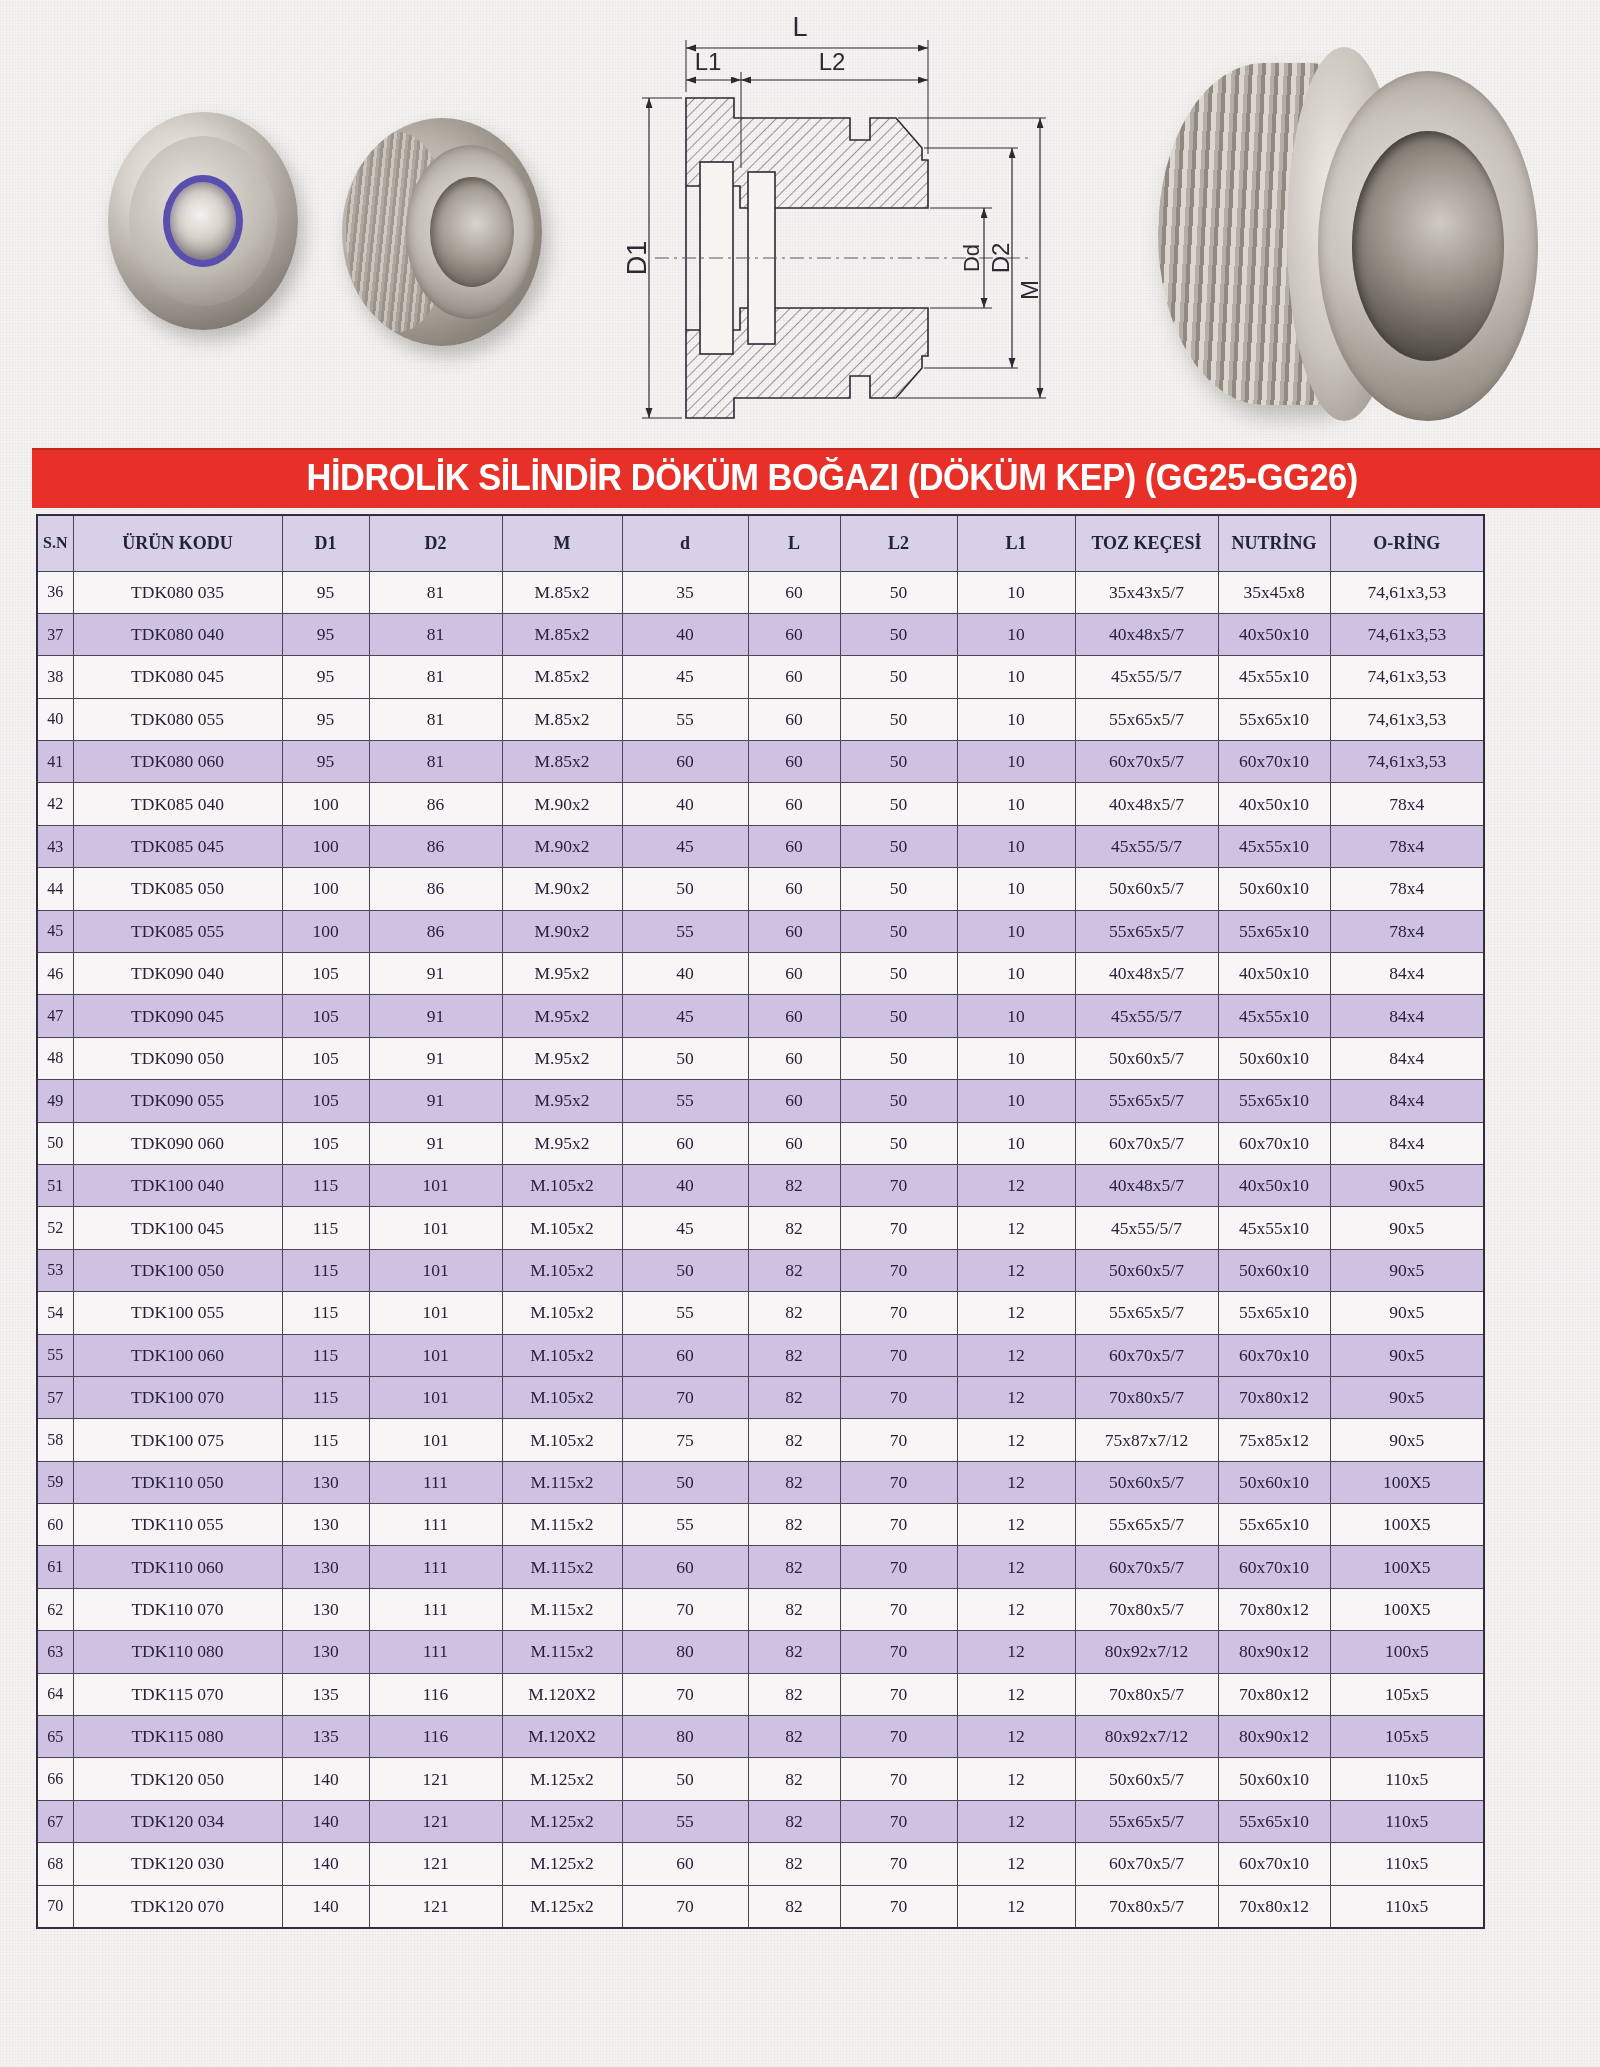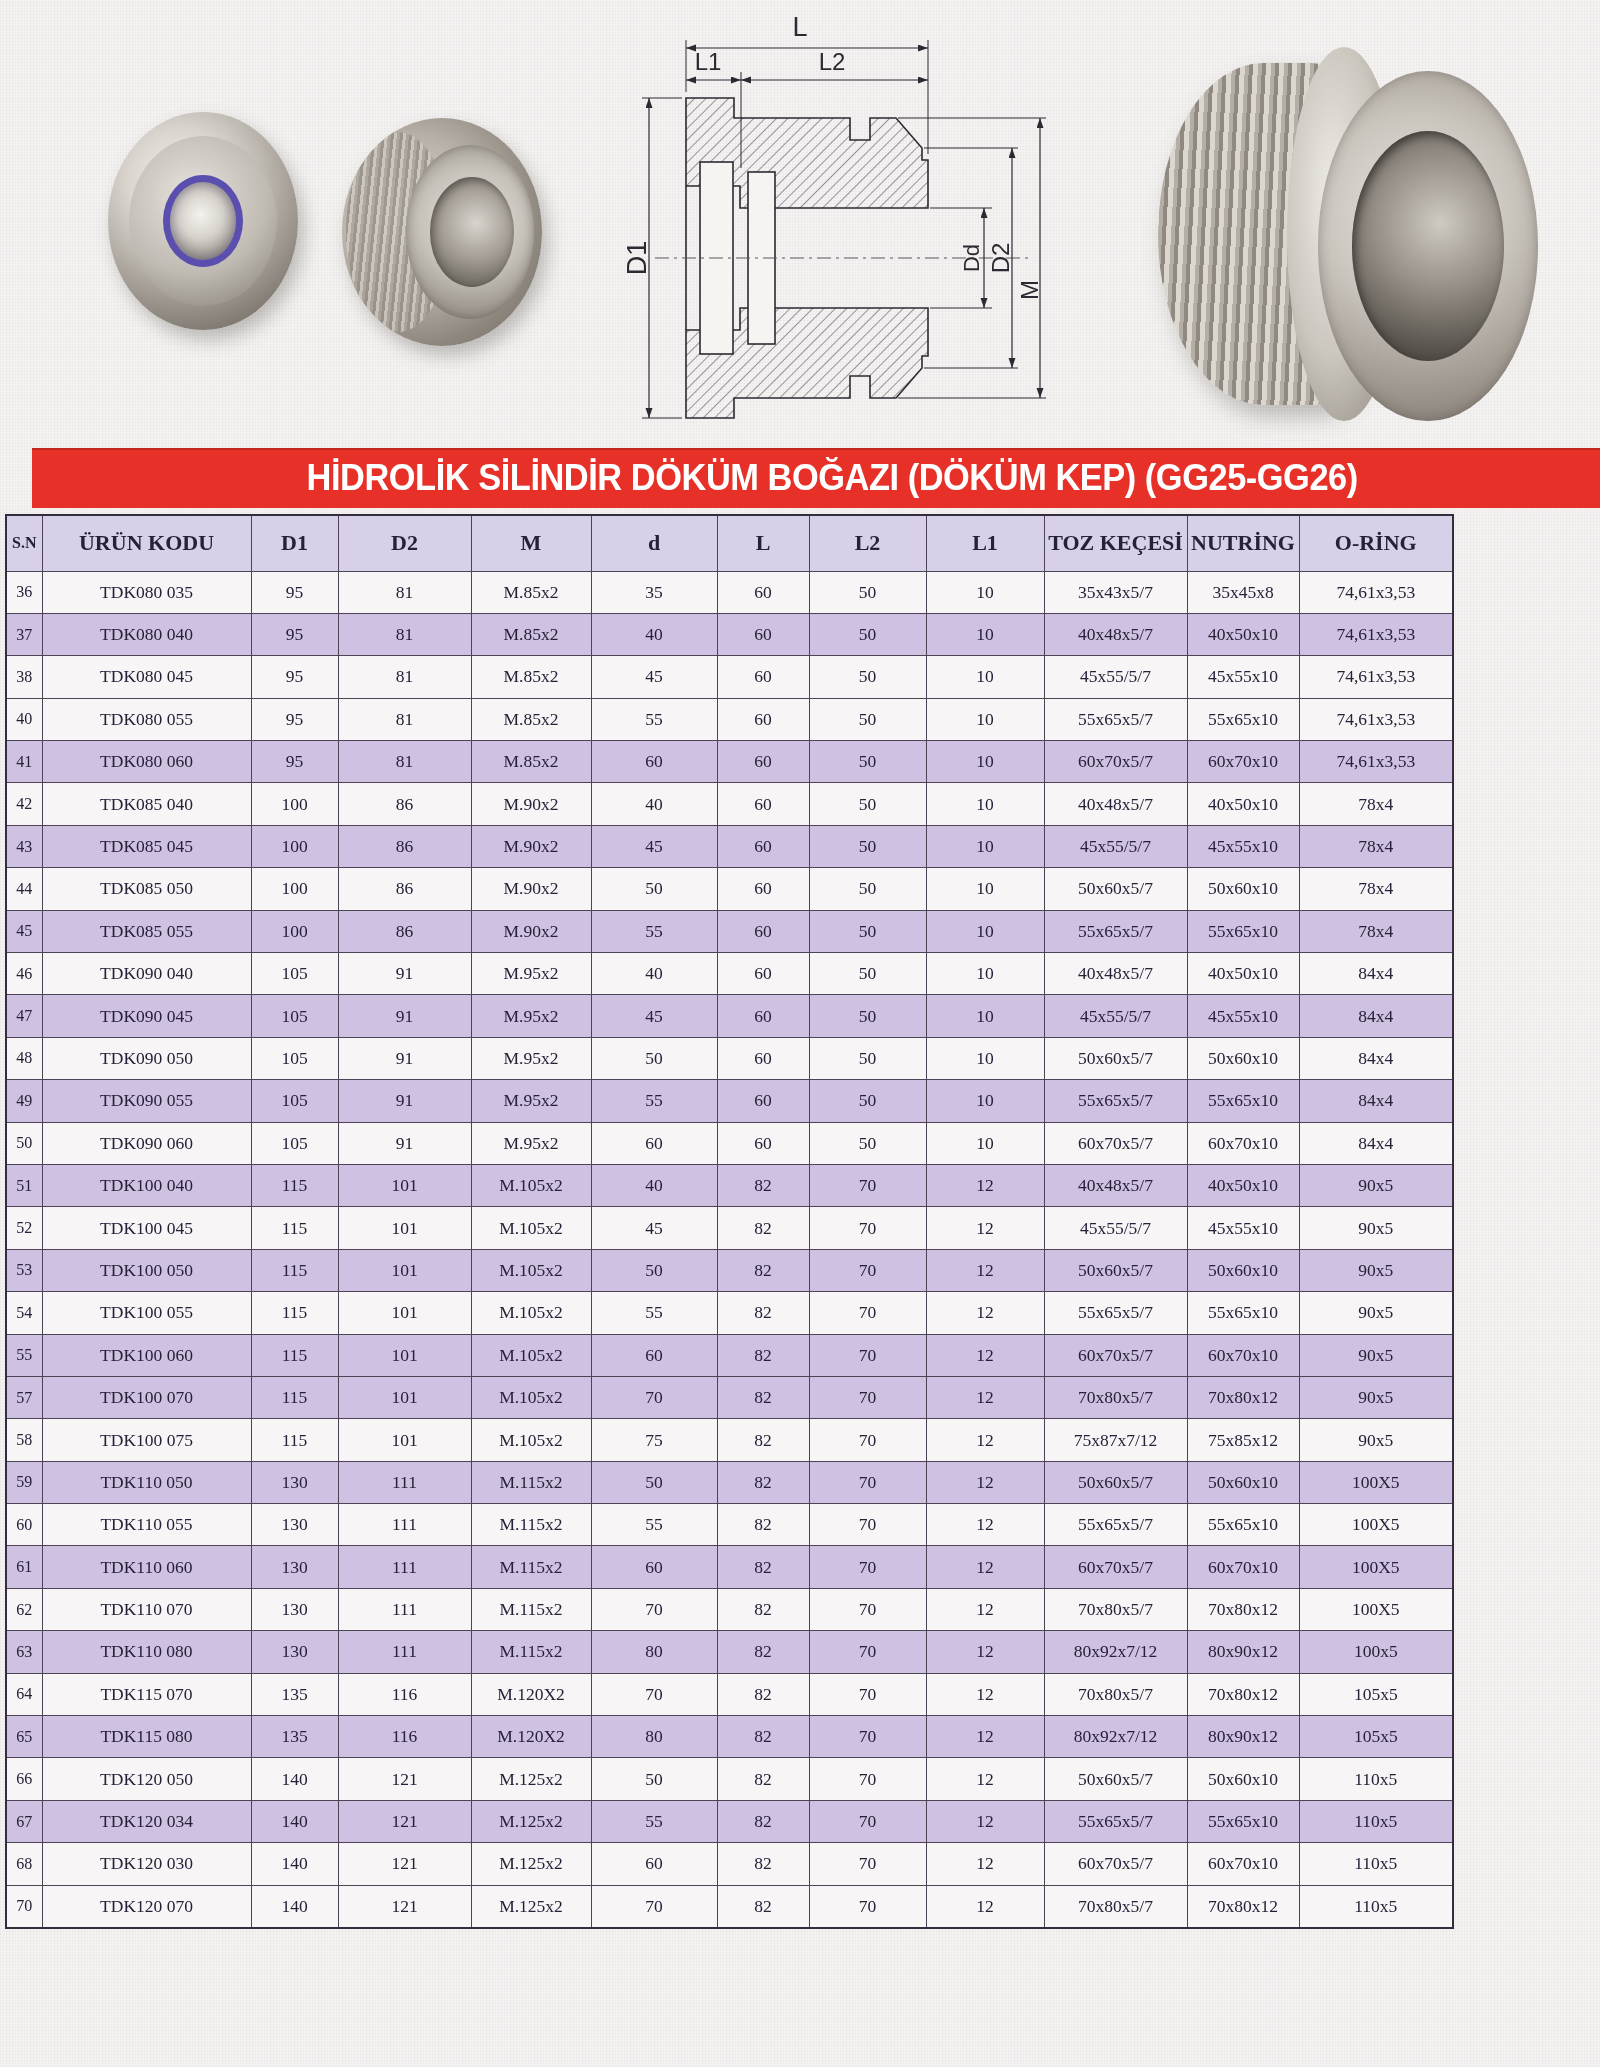"S.N" table { margin-left: none -> 31px }
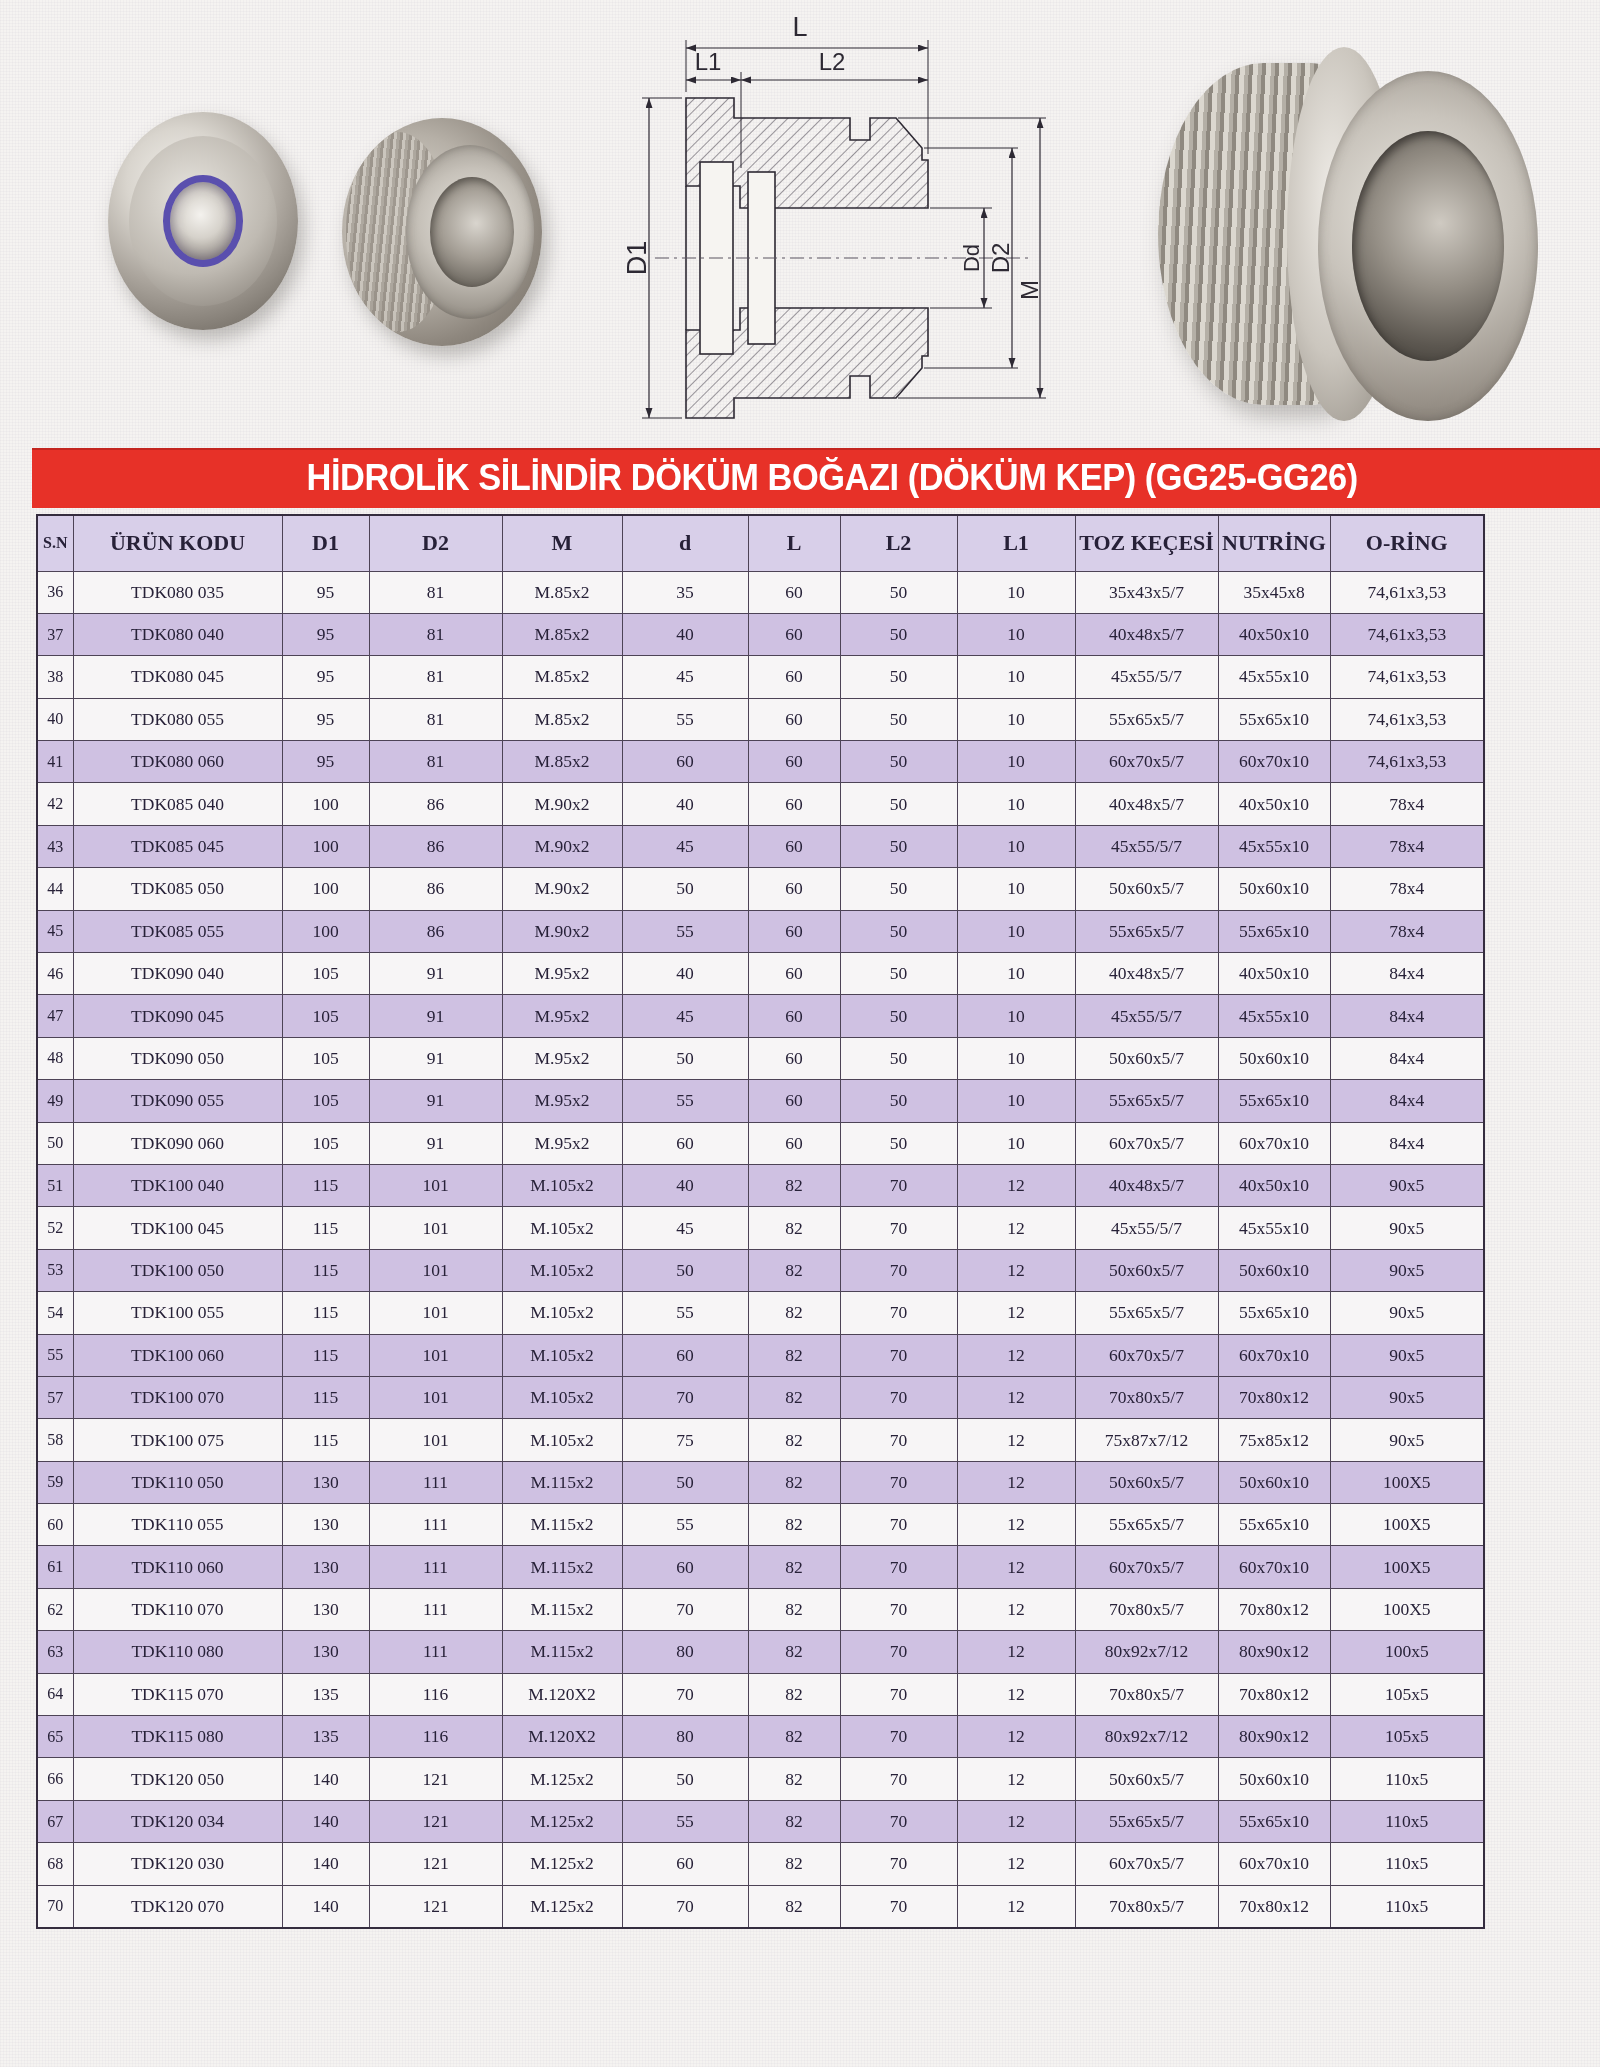"ÜRÜN KODU" thead th { font-size: 22px -> 18px }
